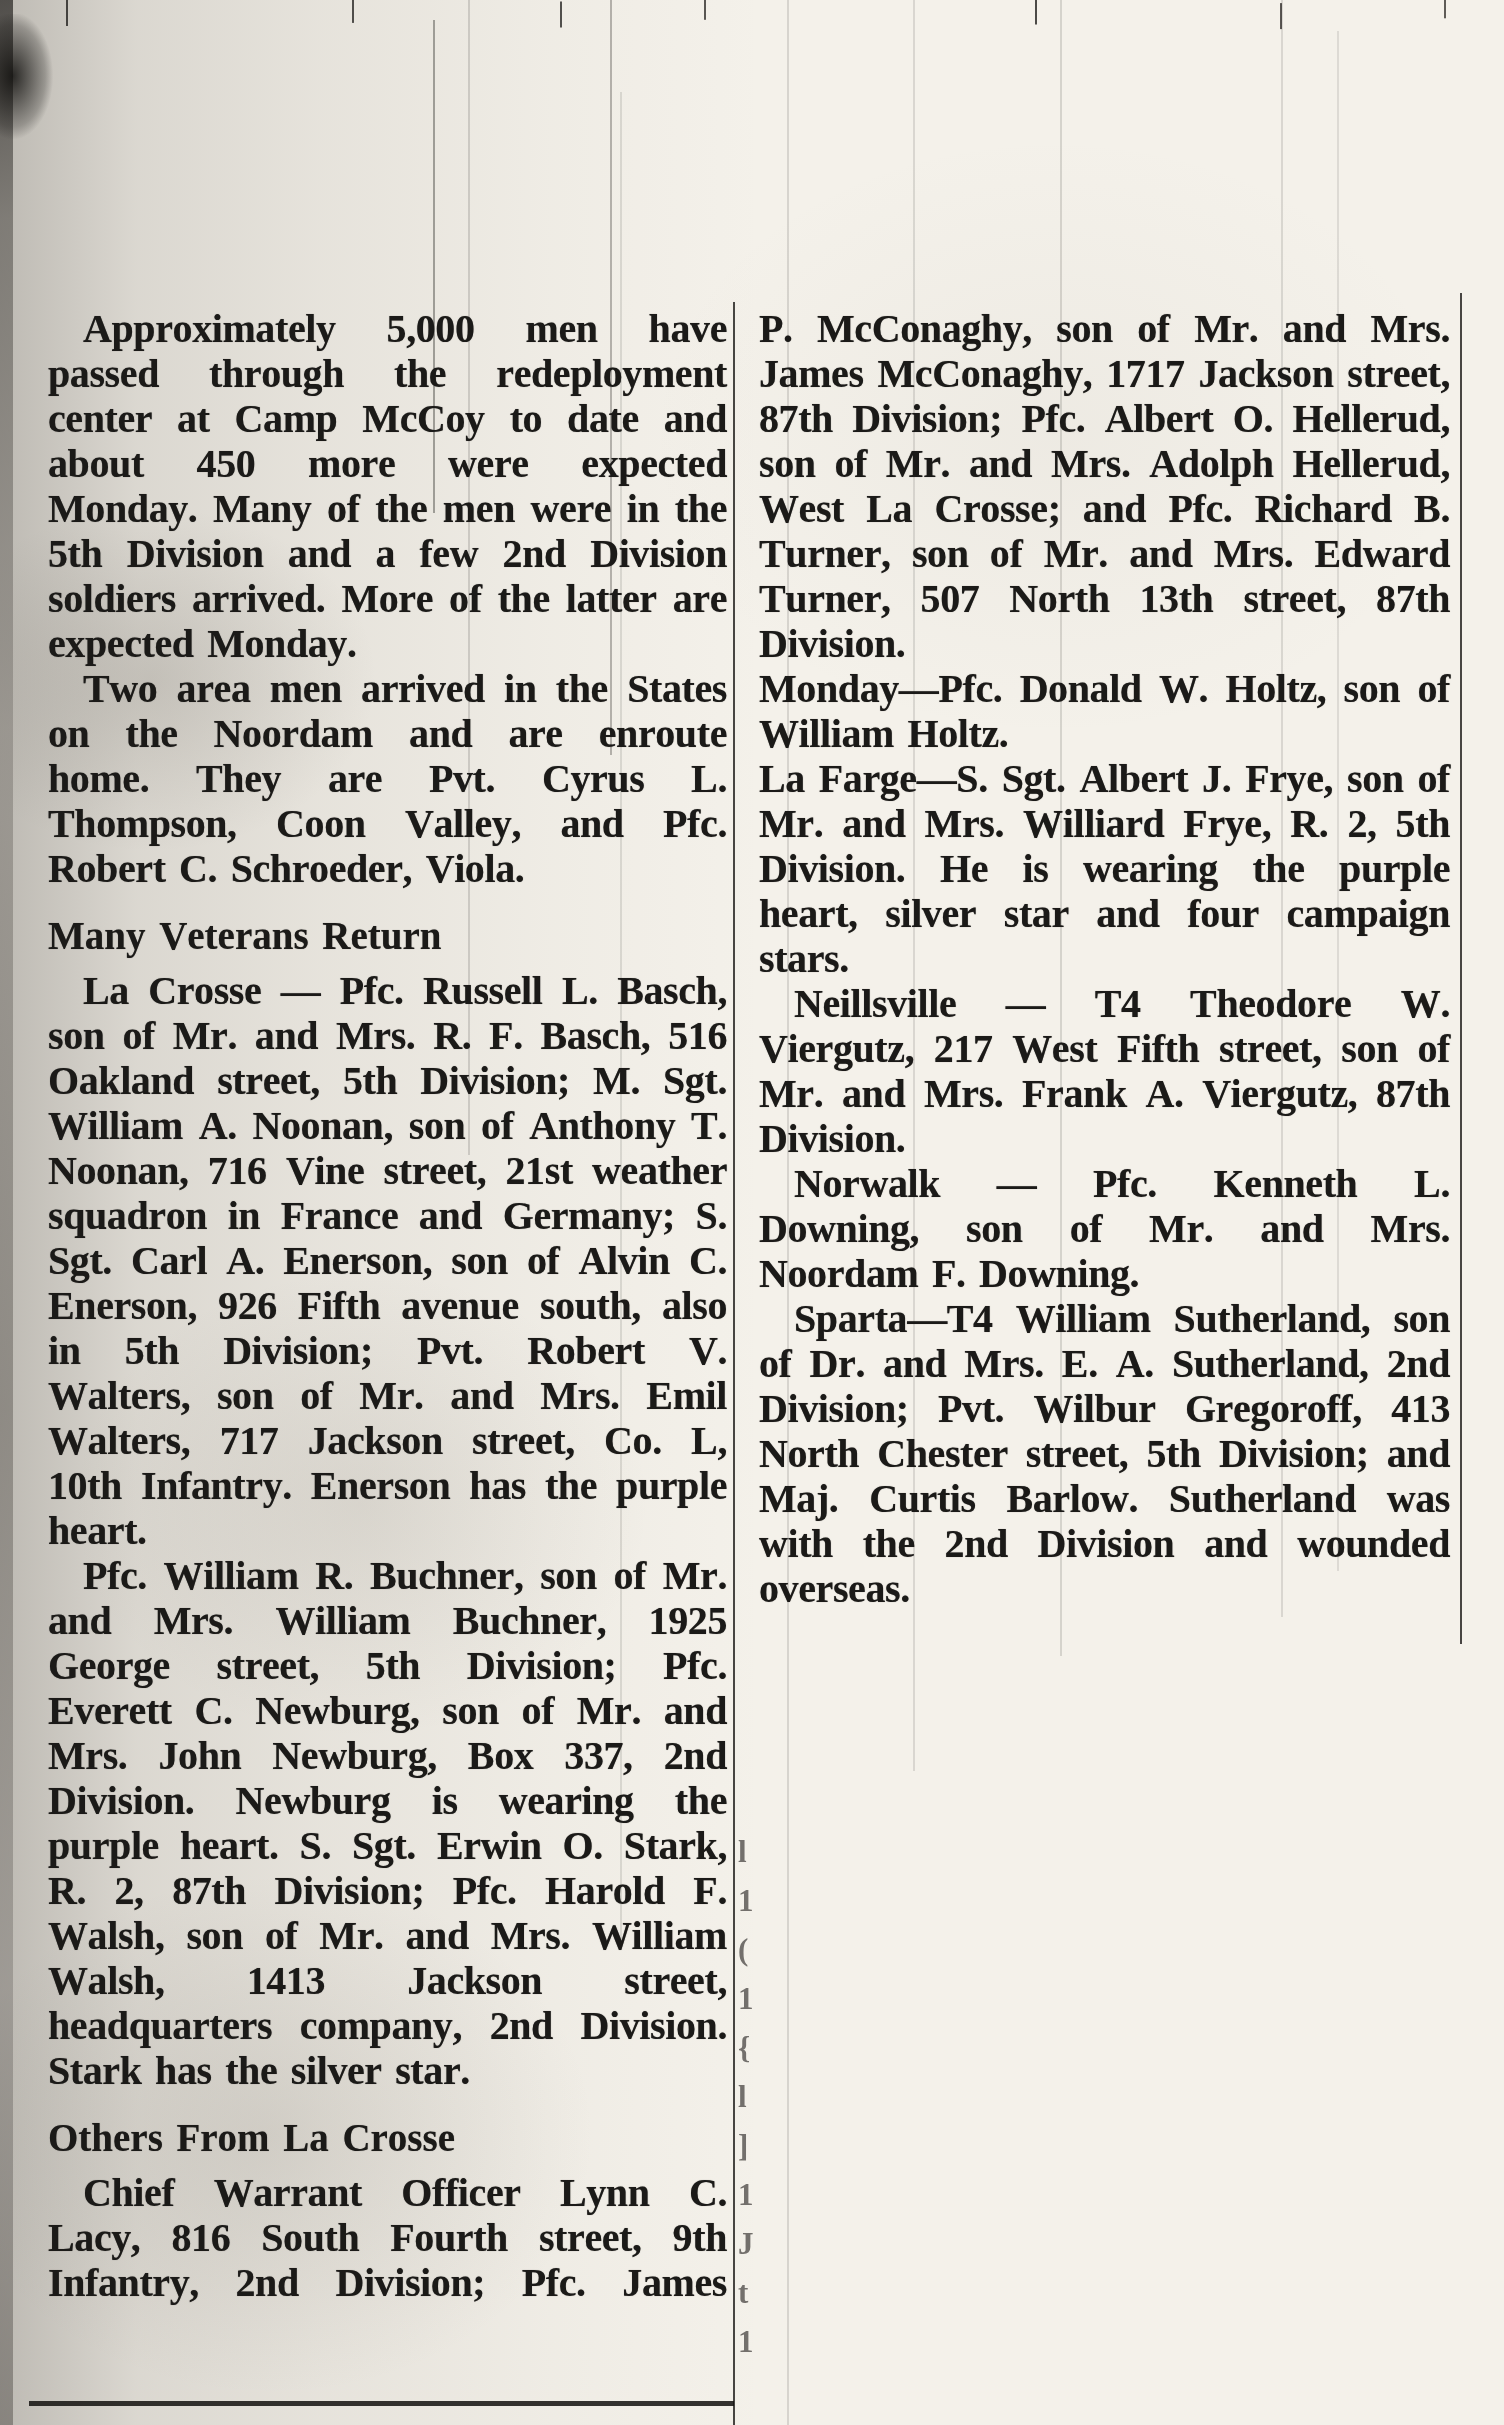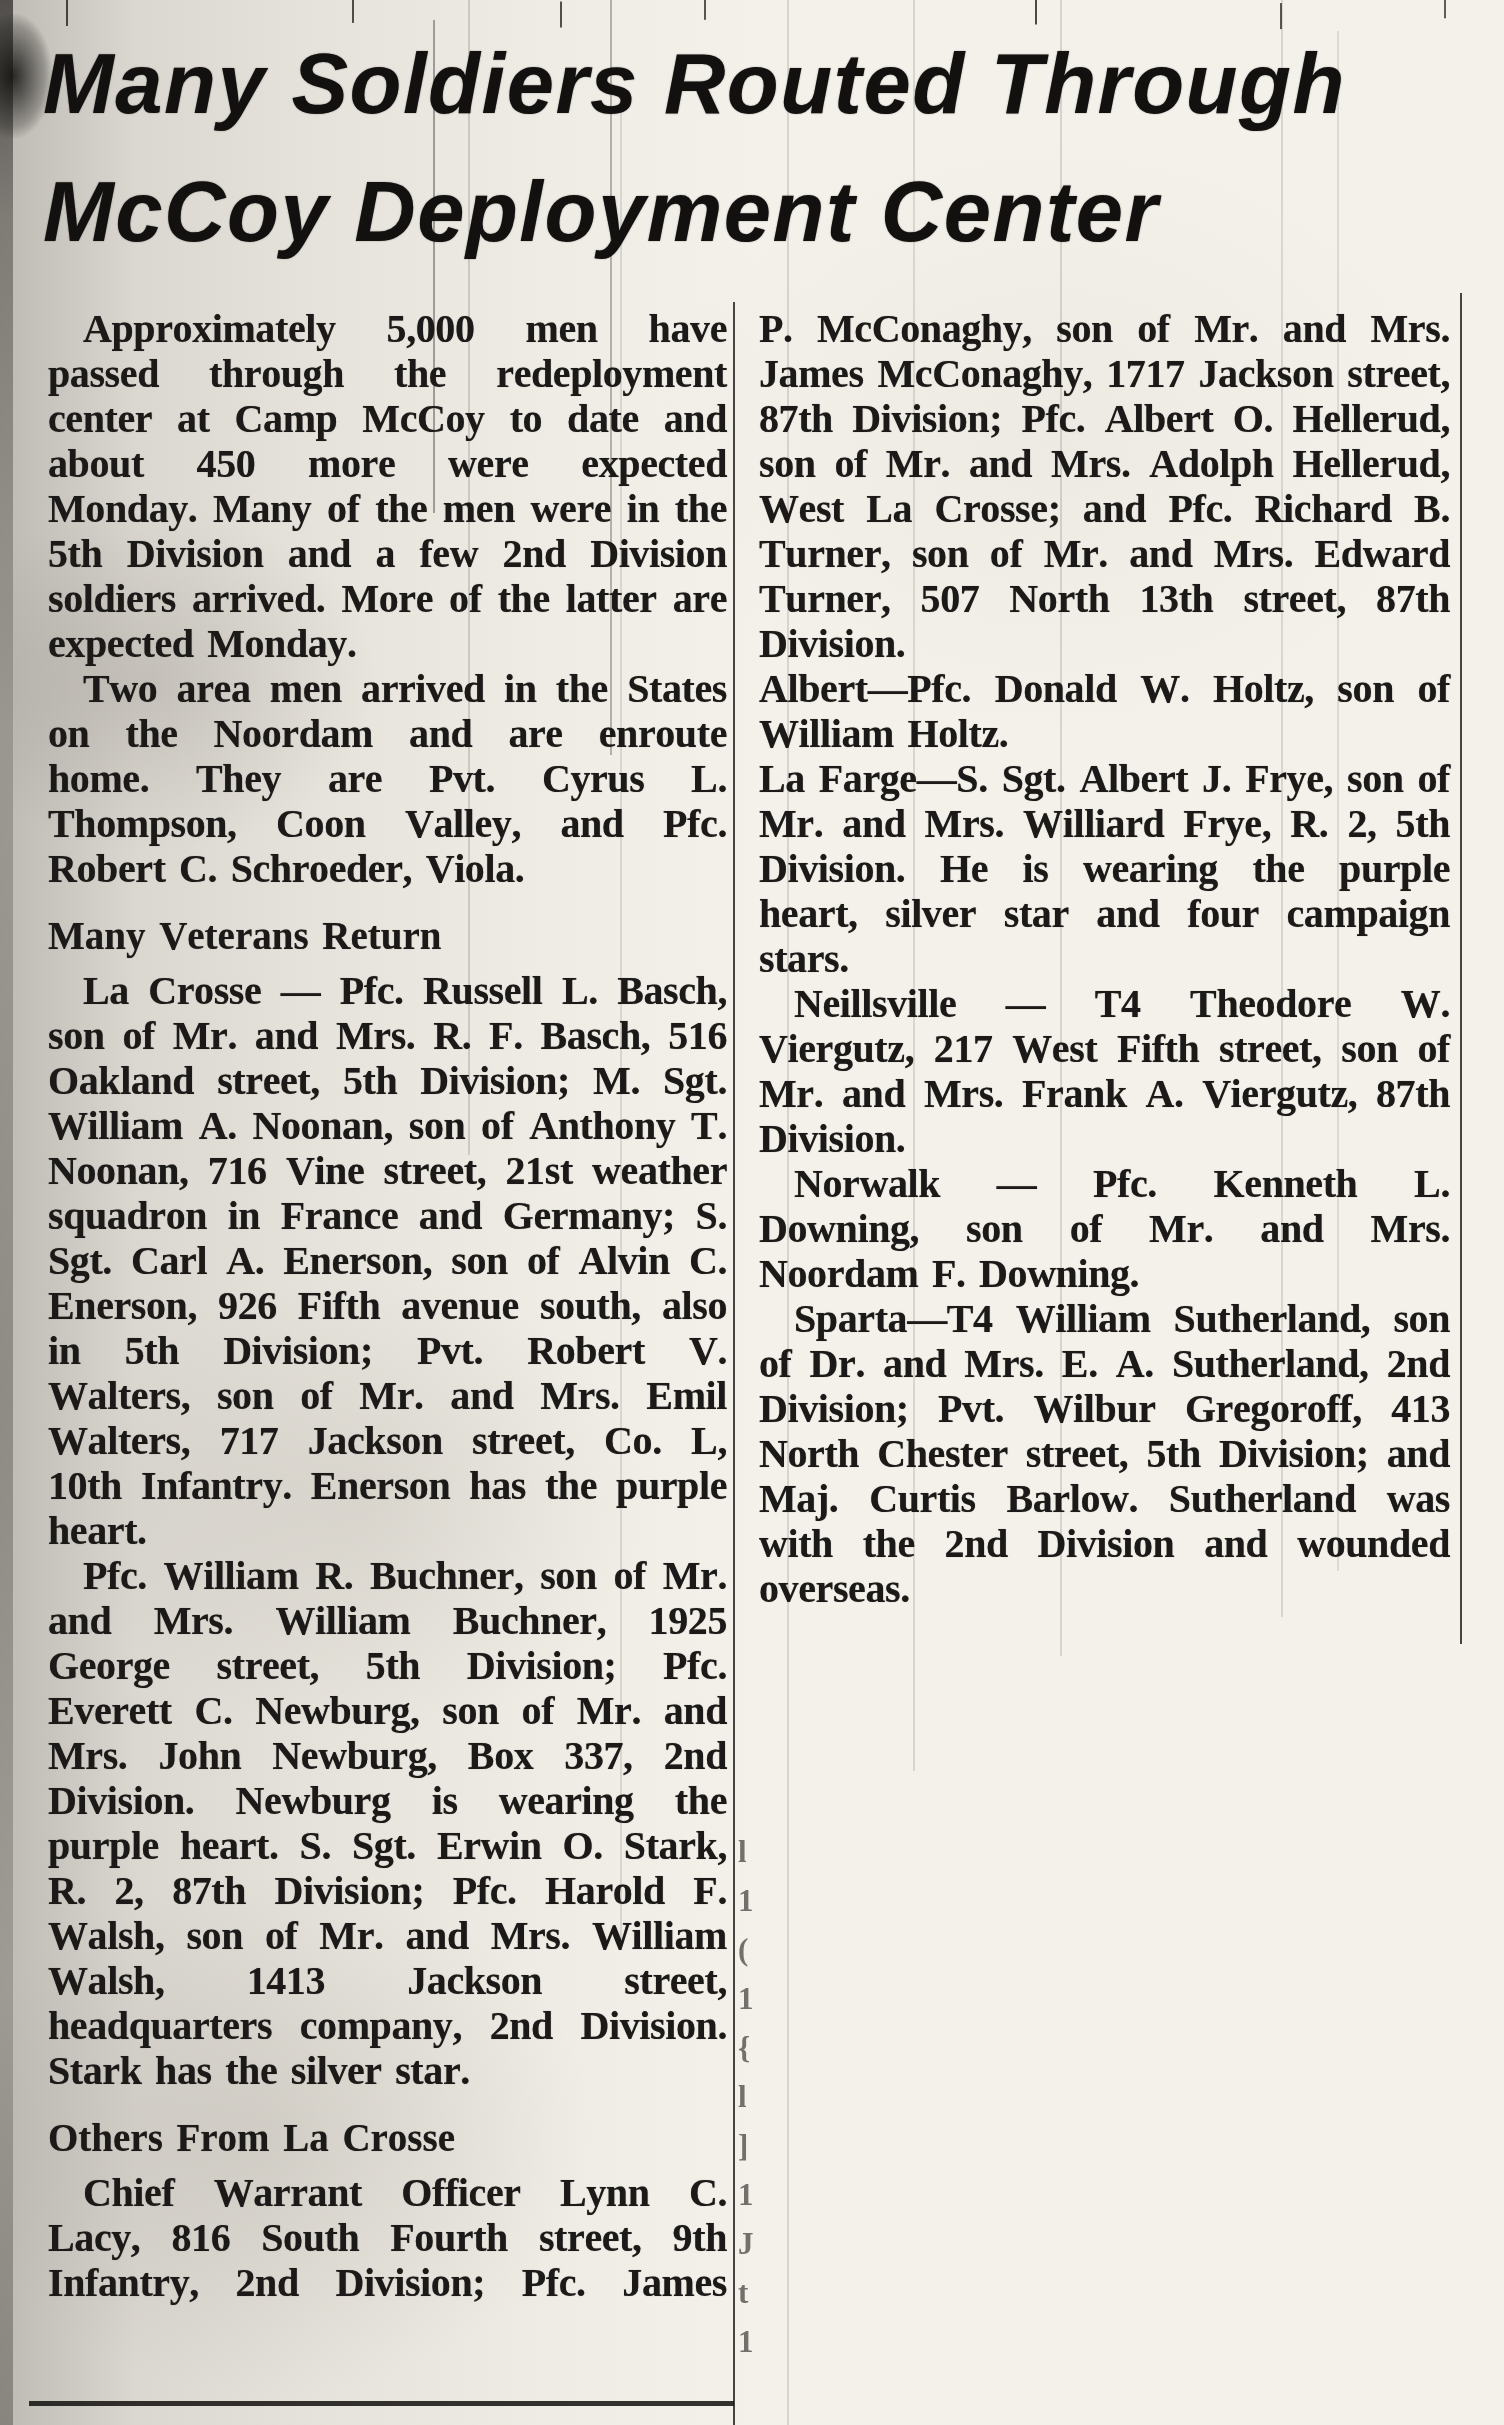"Many Soldiers Routed Through" h1.headline { html: <h1> <span>Many Soldiers Routed Through</span> <span>McCoy Deployment Center</span> </h1> -> none }
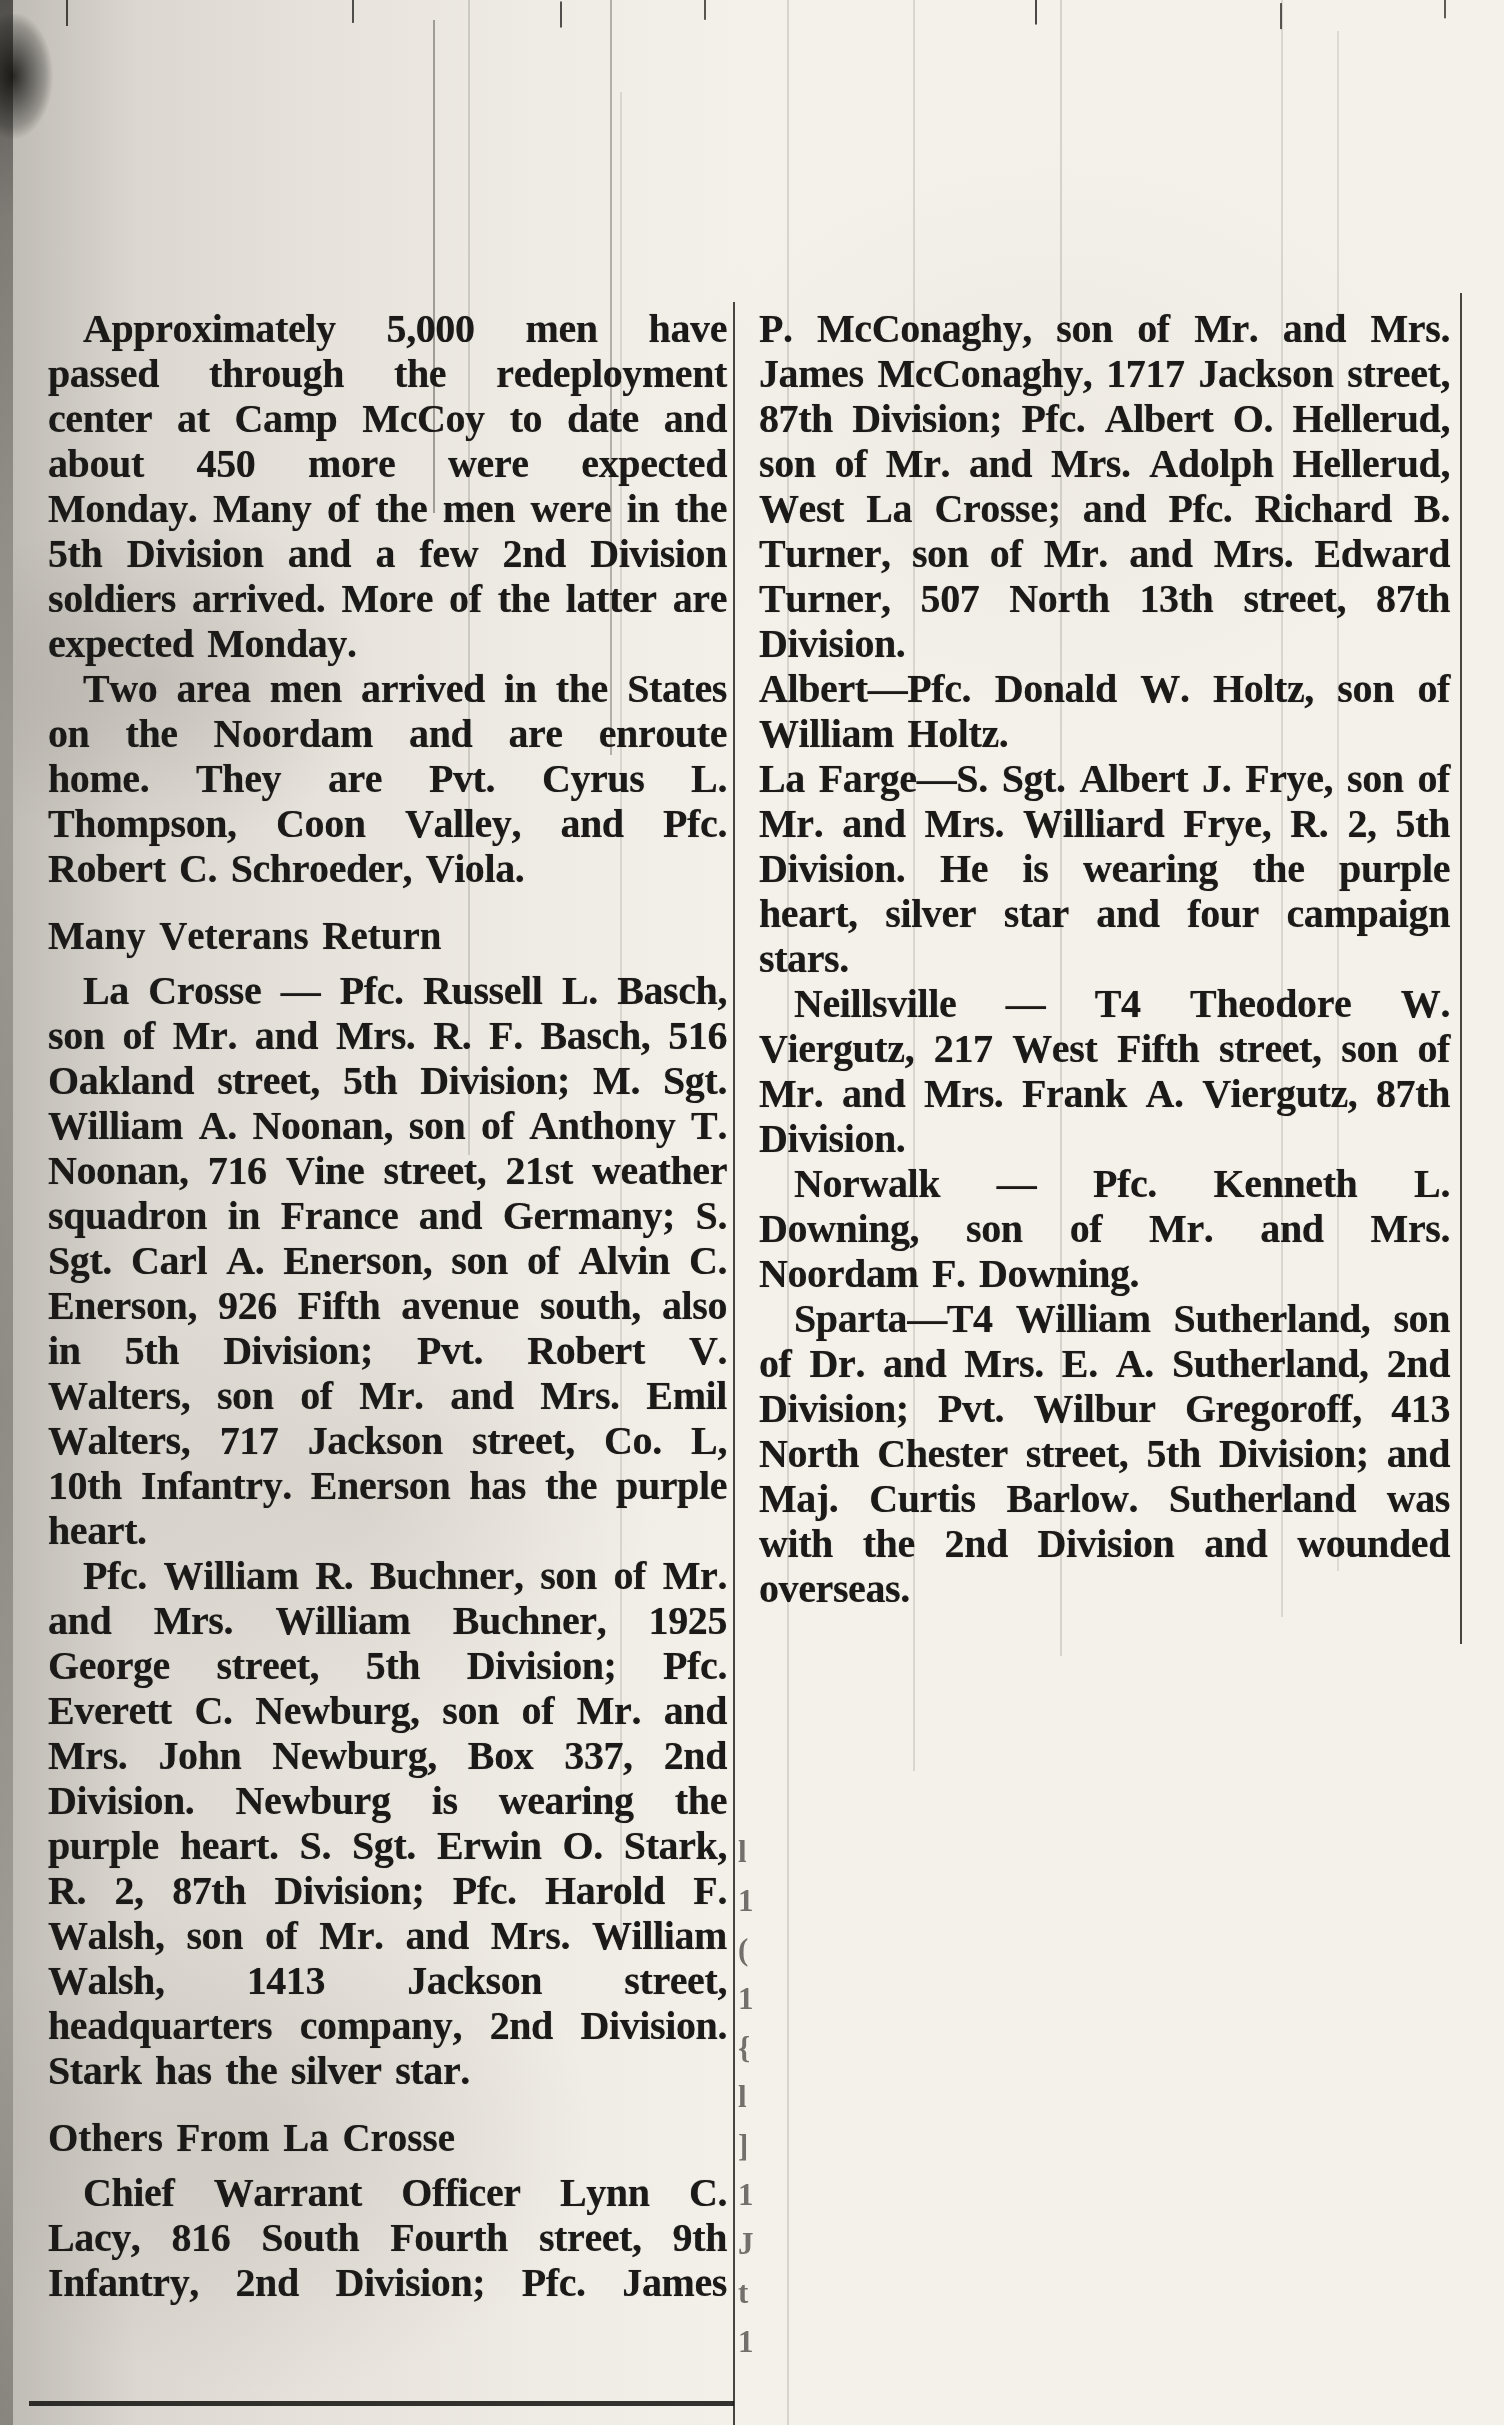"Albert" b.lead { text: Albert -> Monday }
